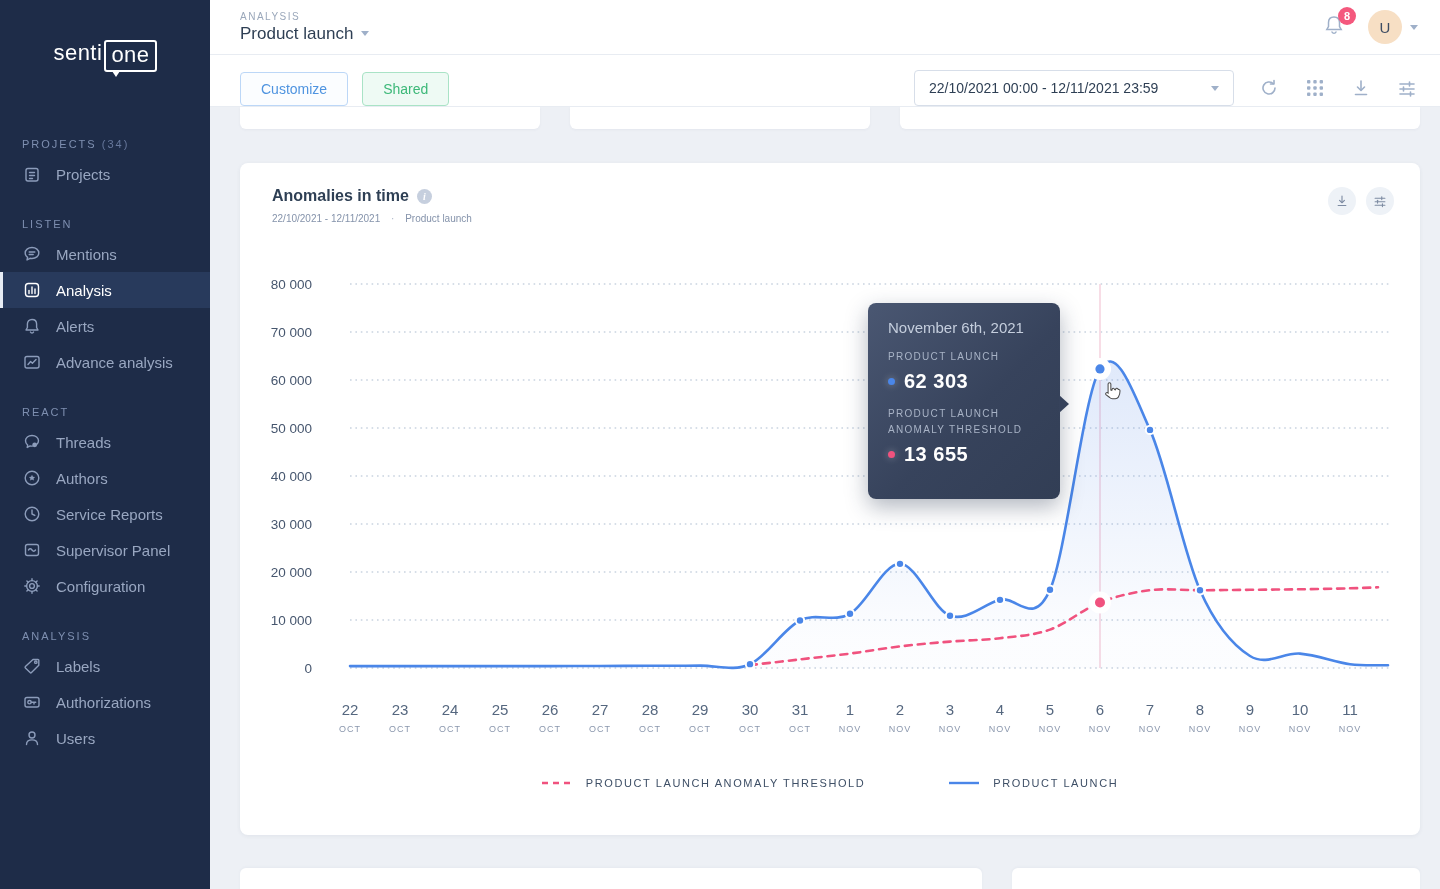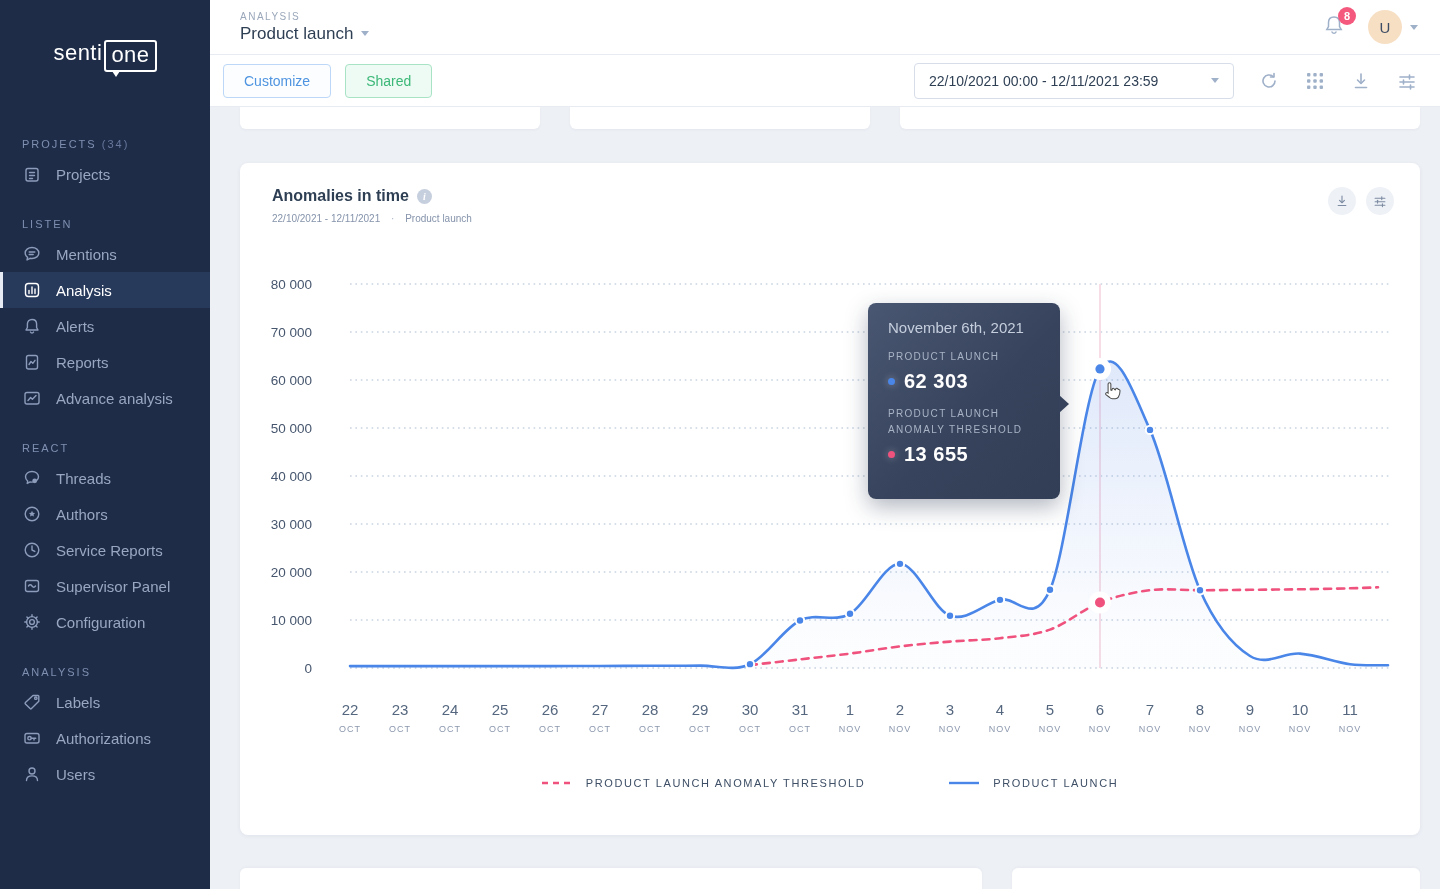"Customize" .toolbar { align-items: center -> flex-end; padding: 0 22px 0 13px -> 0 22px 0 30px }
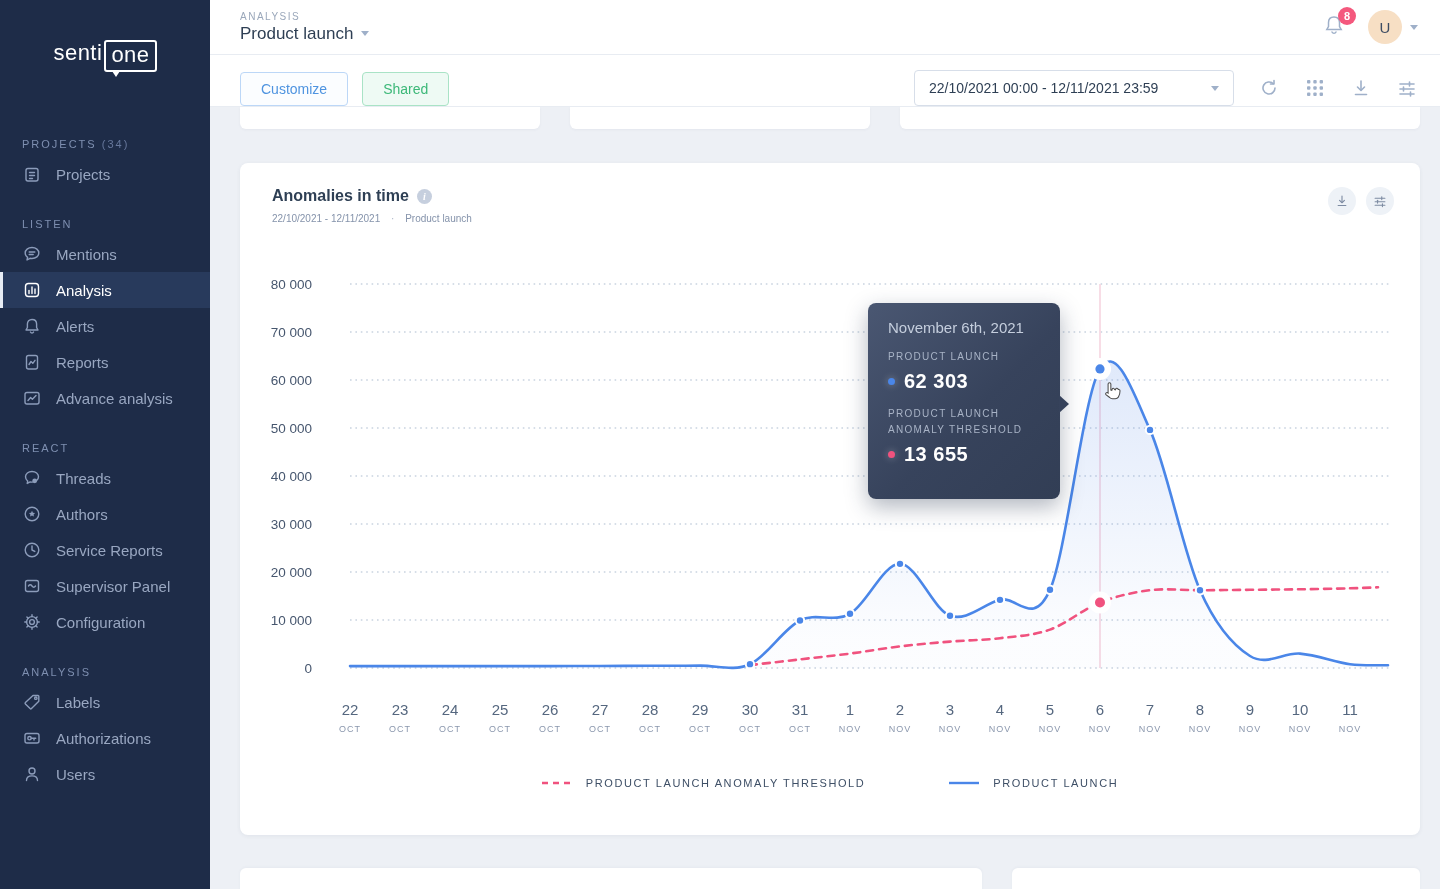"Reports" div.side-item { html: <div> <span> <svg> <rect></rect> <path></path> </svg> </span> <span>Reports</span> </div> -> none }
